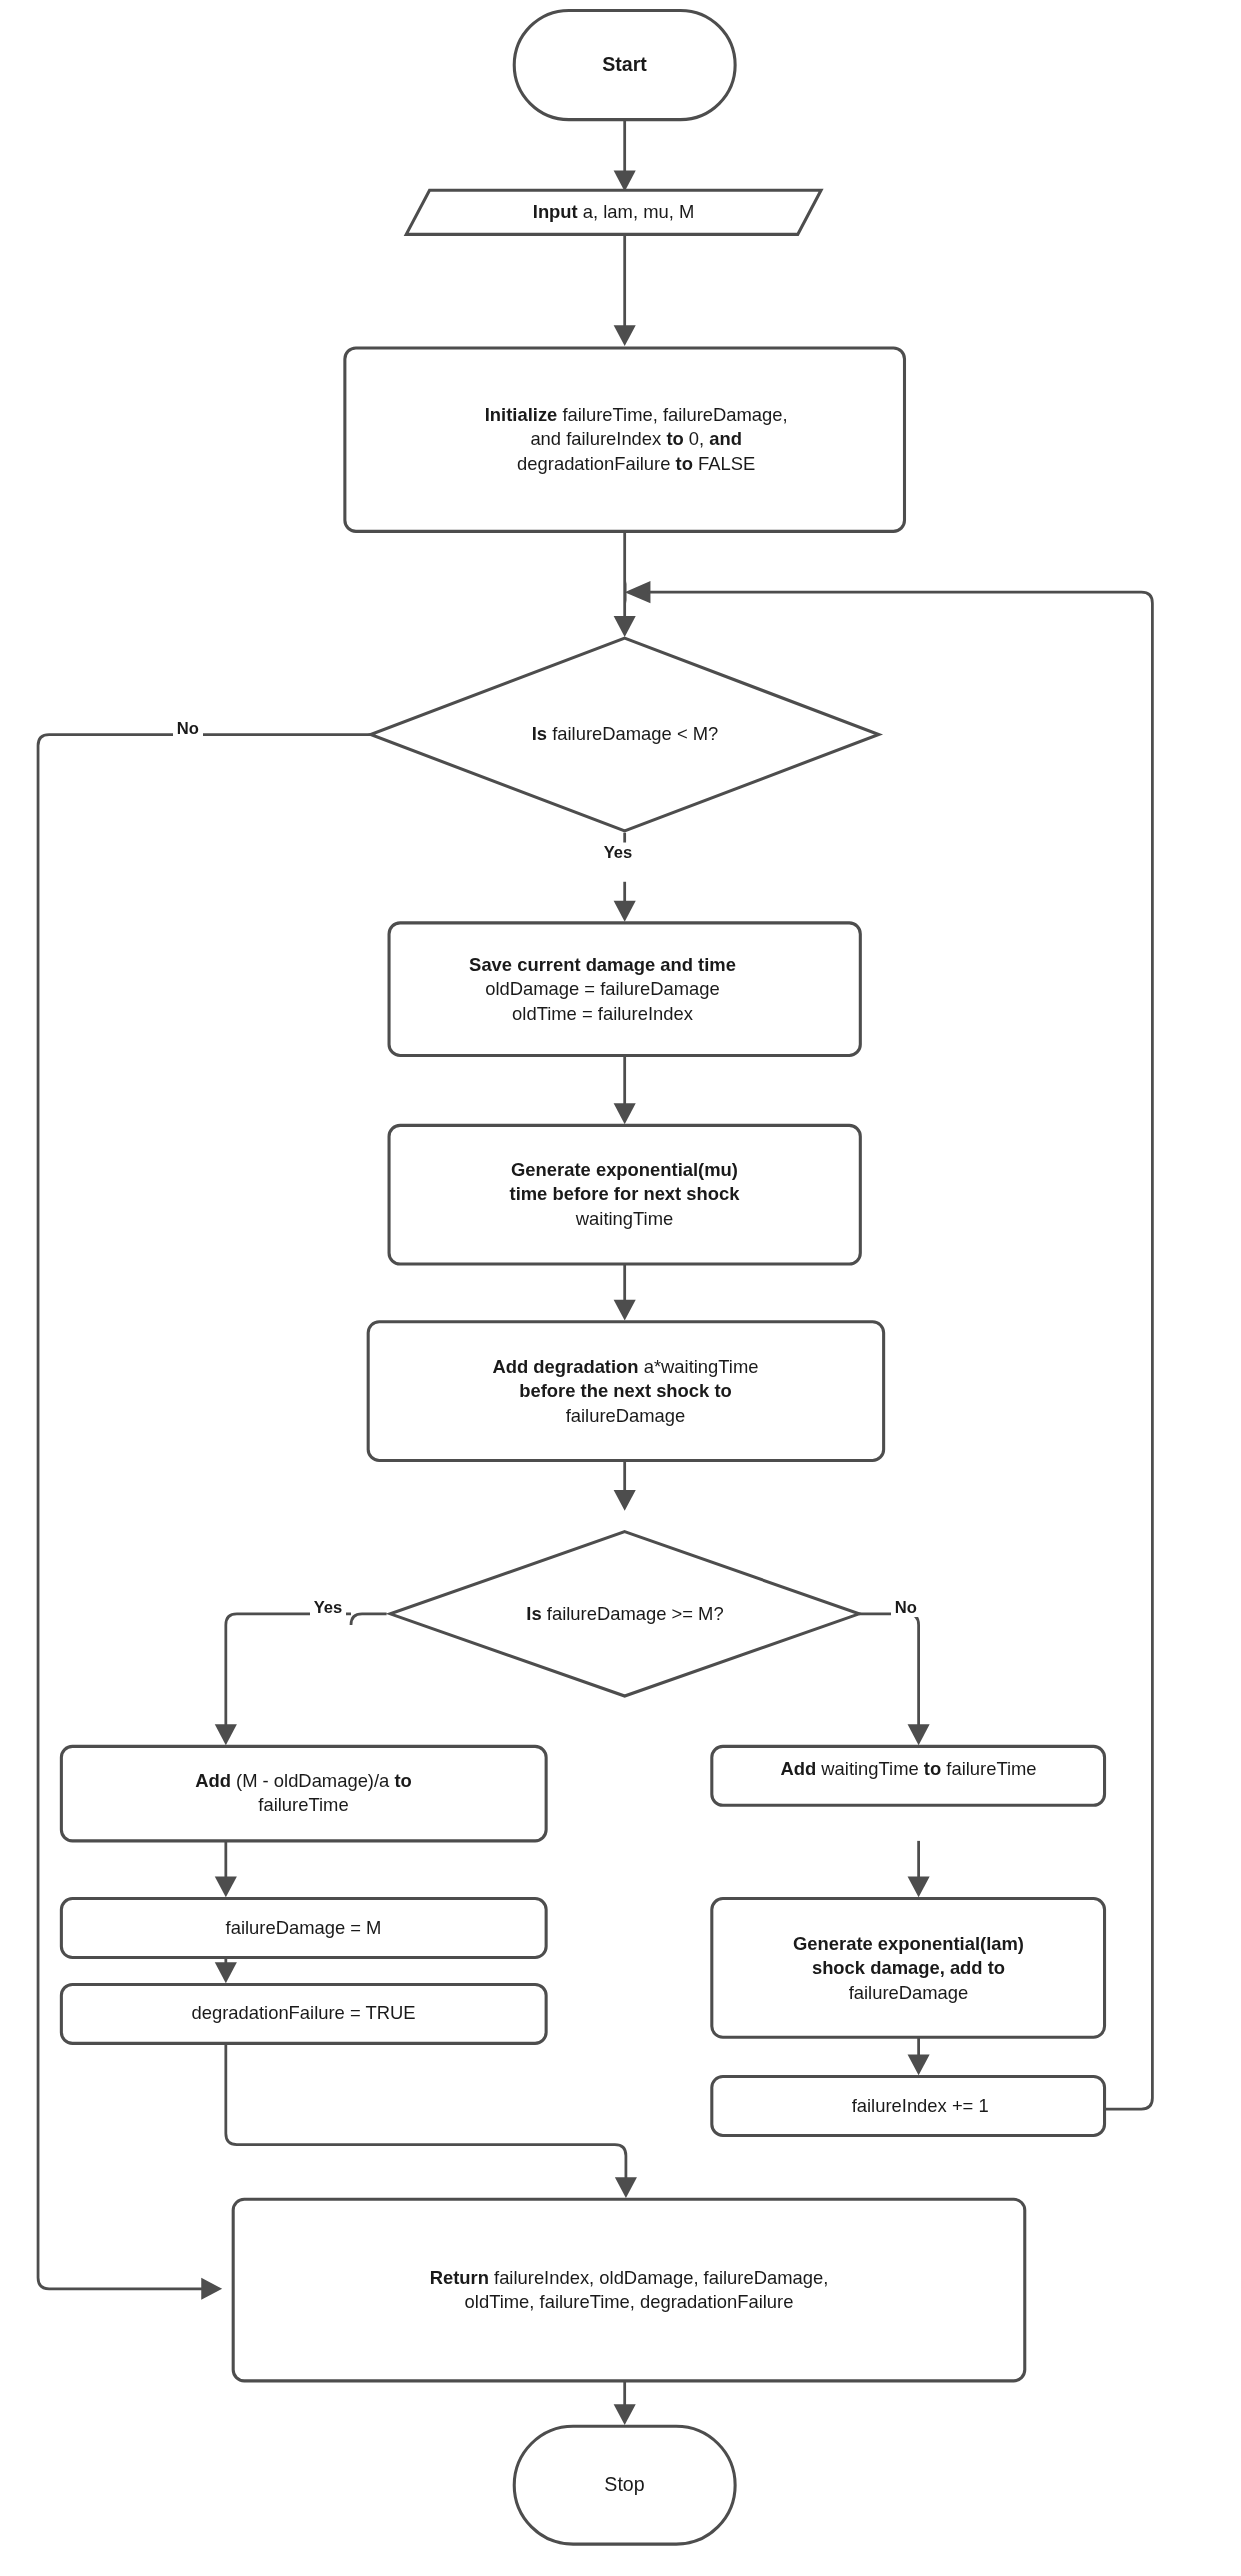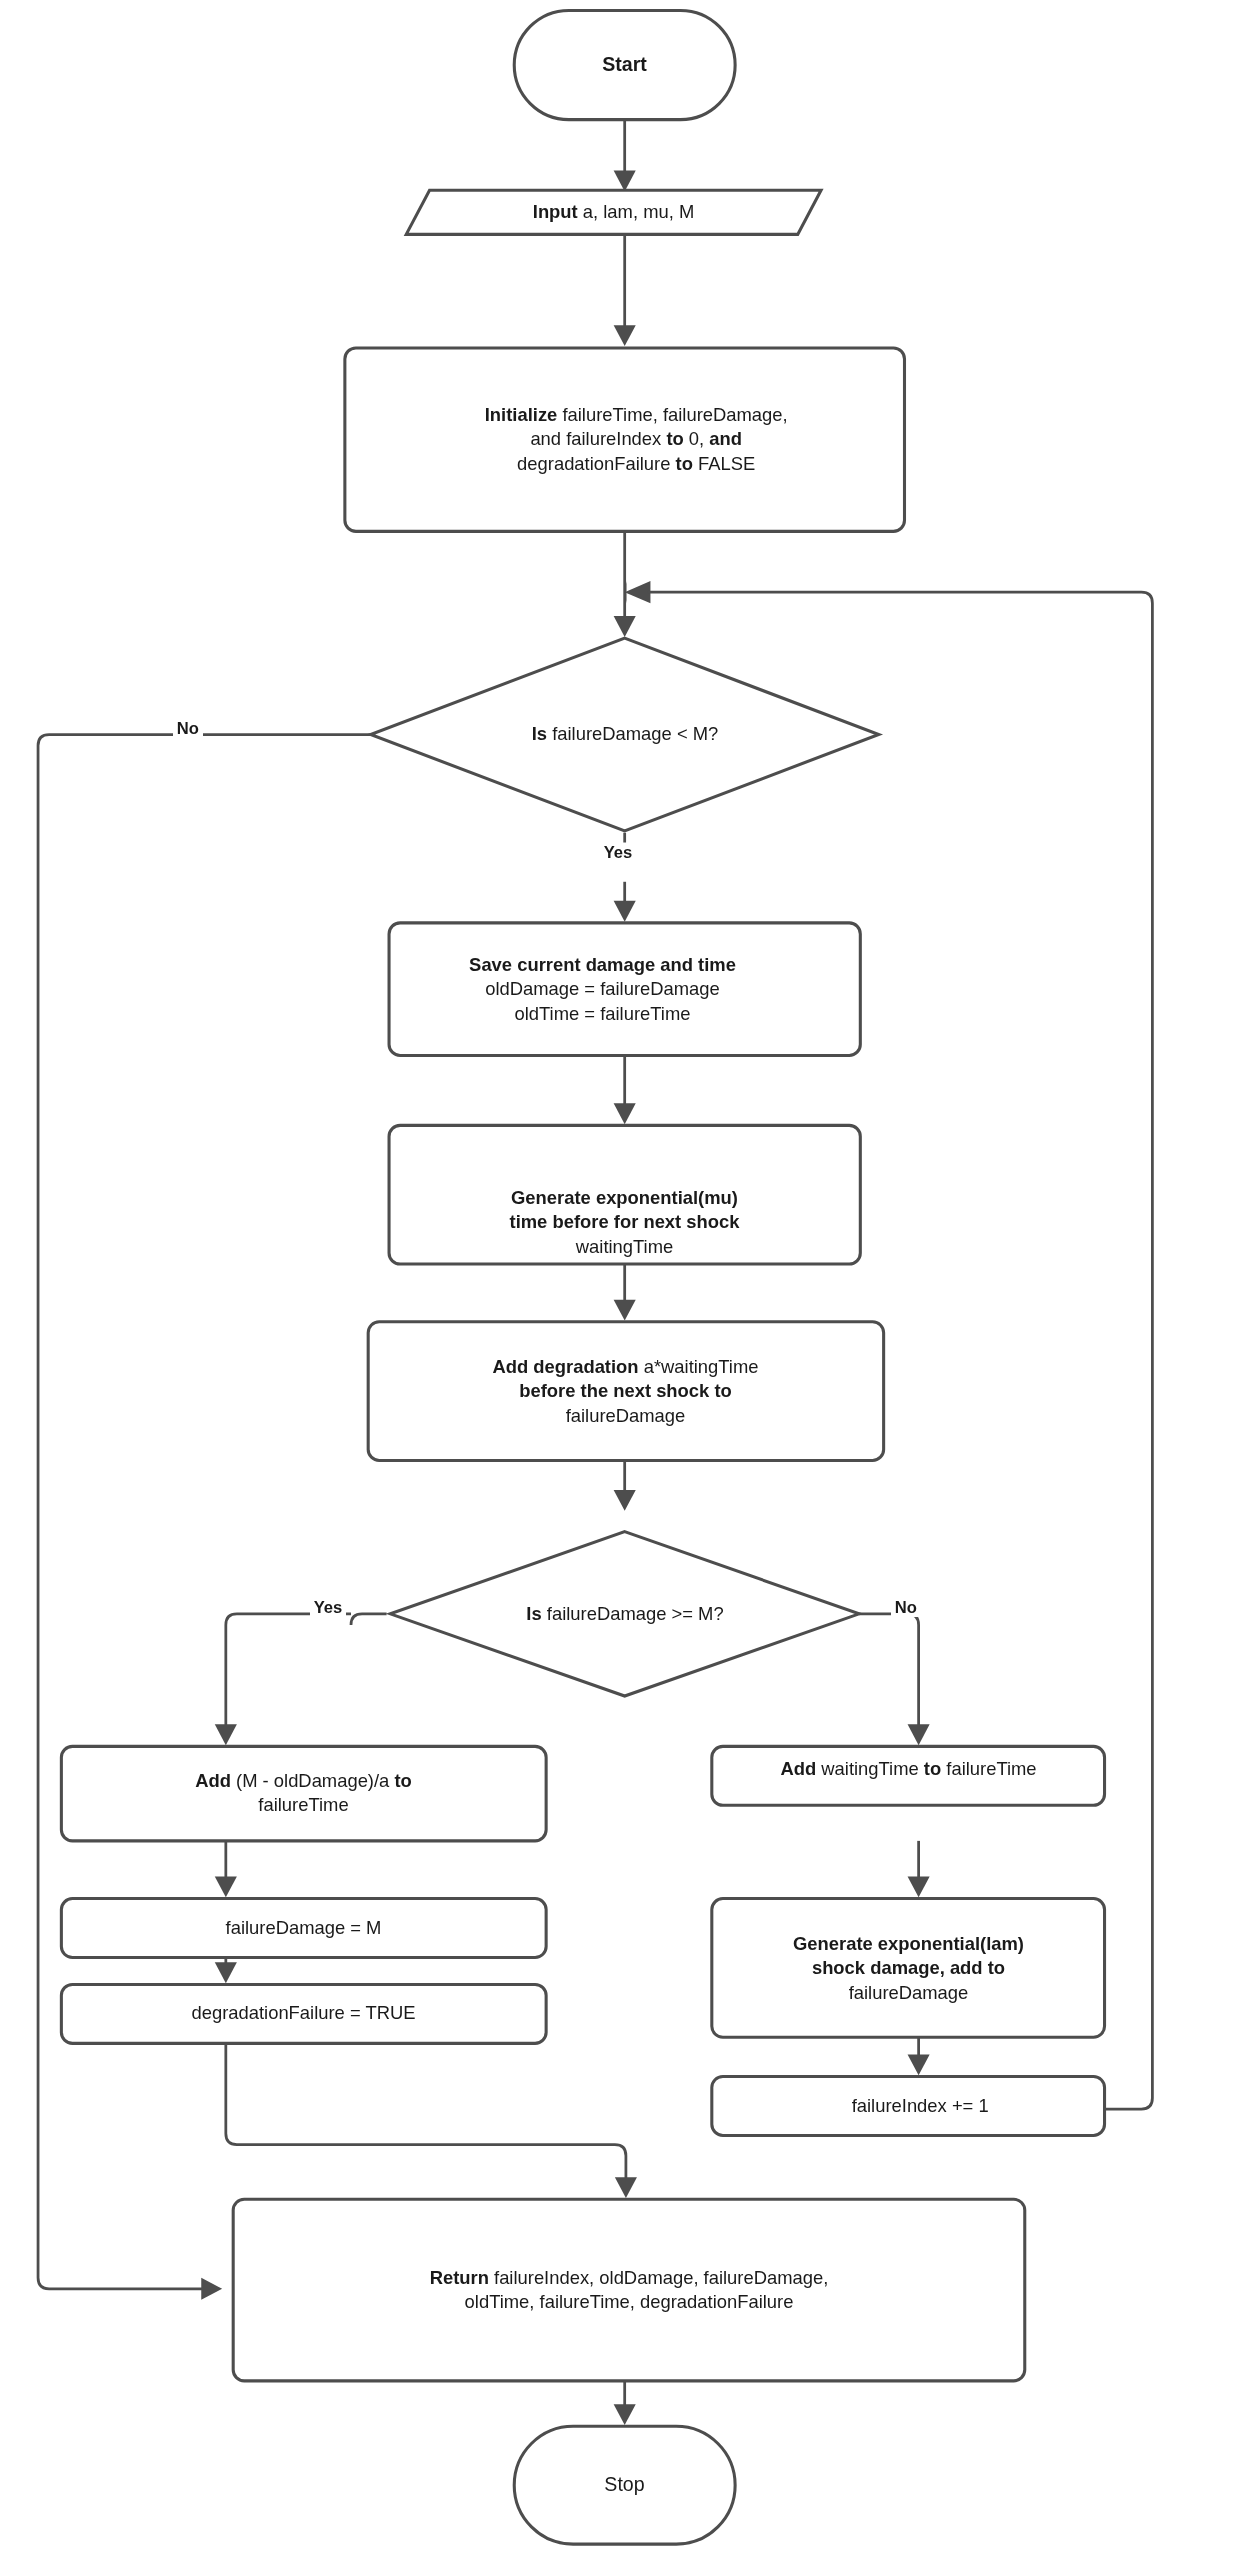"oldTime = failureTime" span { text: failureTime -> failureIndex }
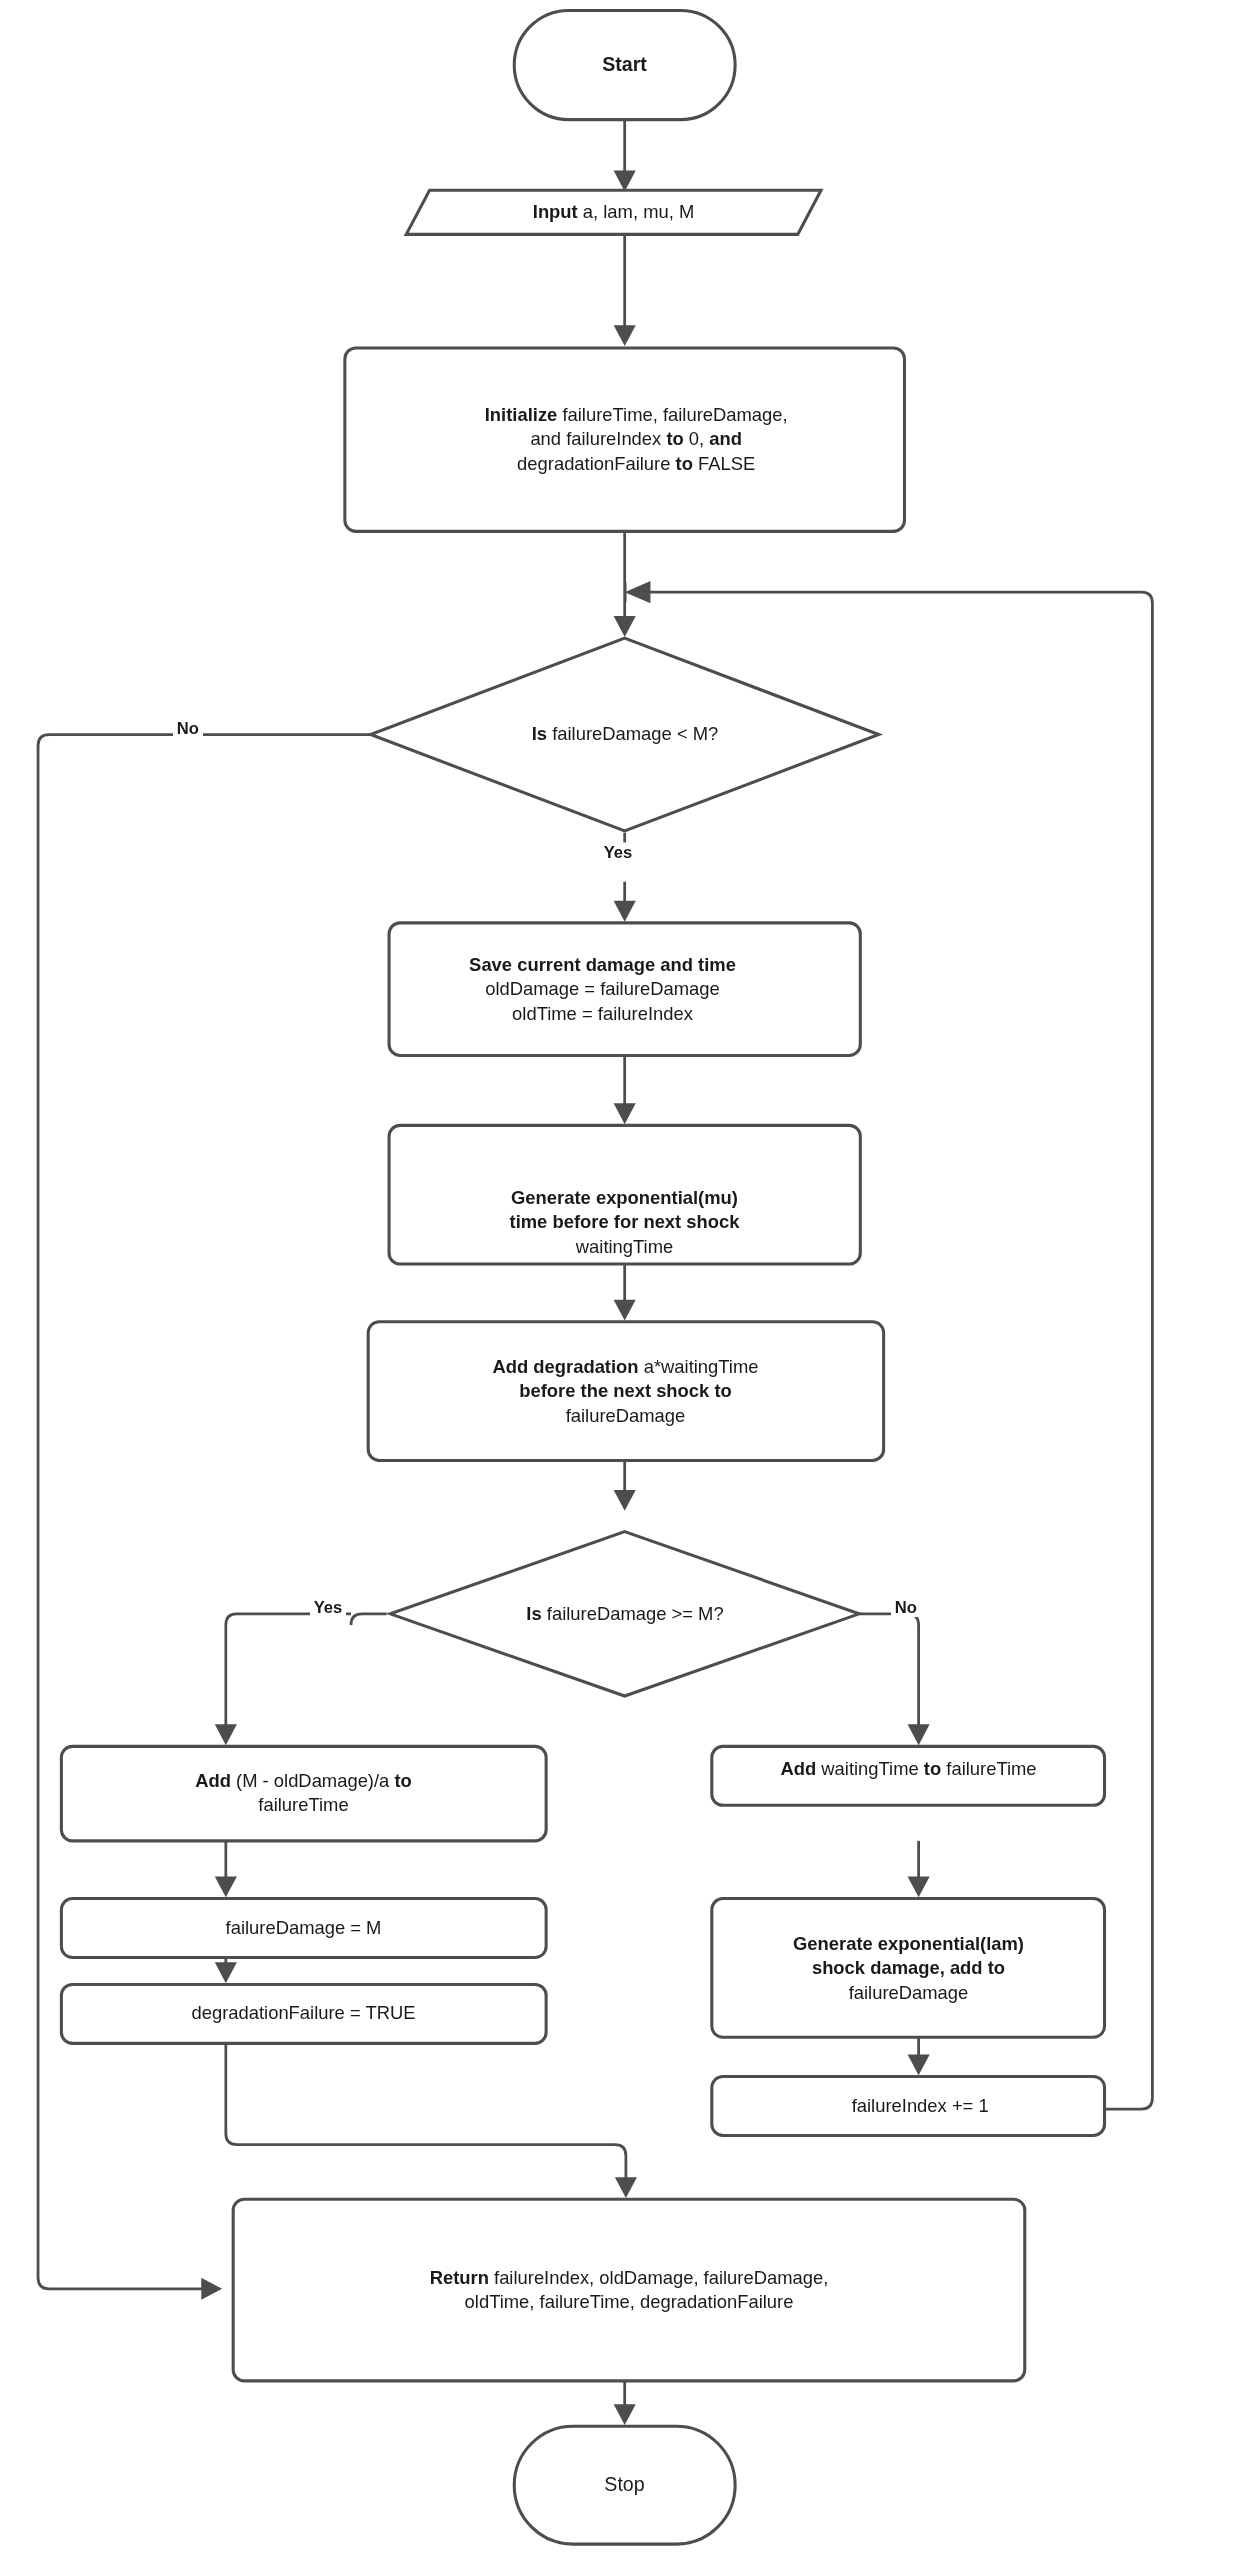"Generate exponential(mu)" div.node-text { margin-top: 28px -> none }
